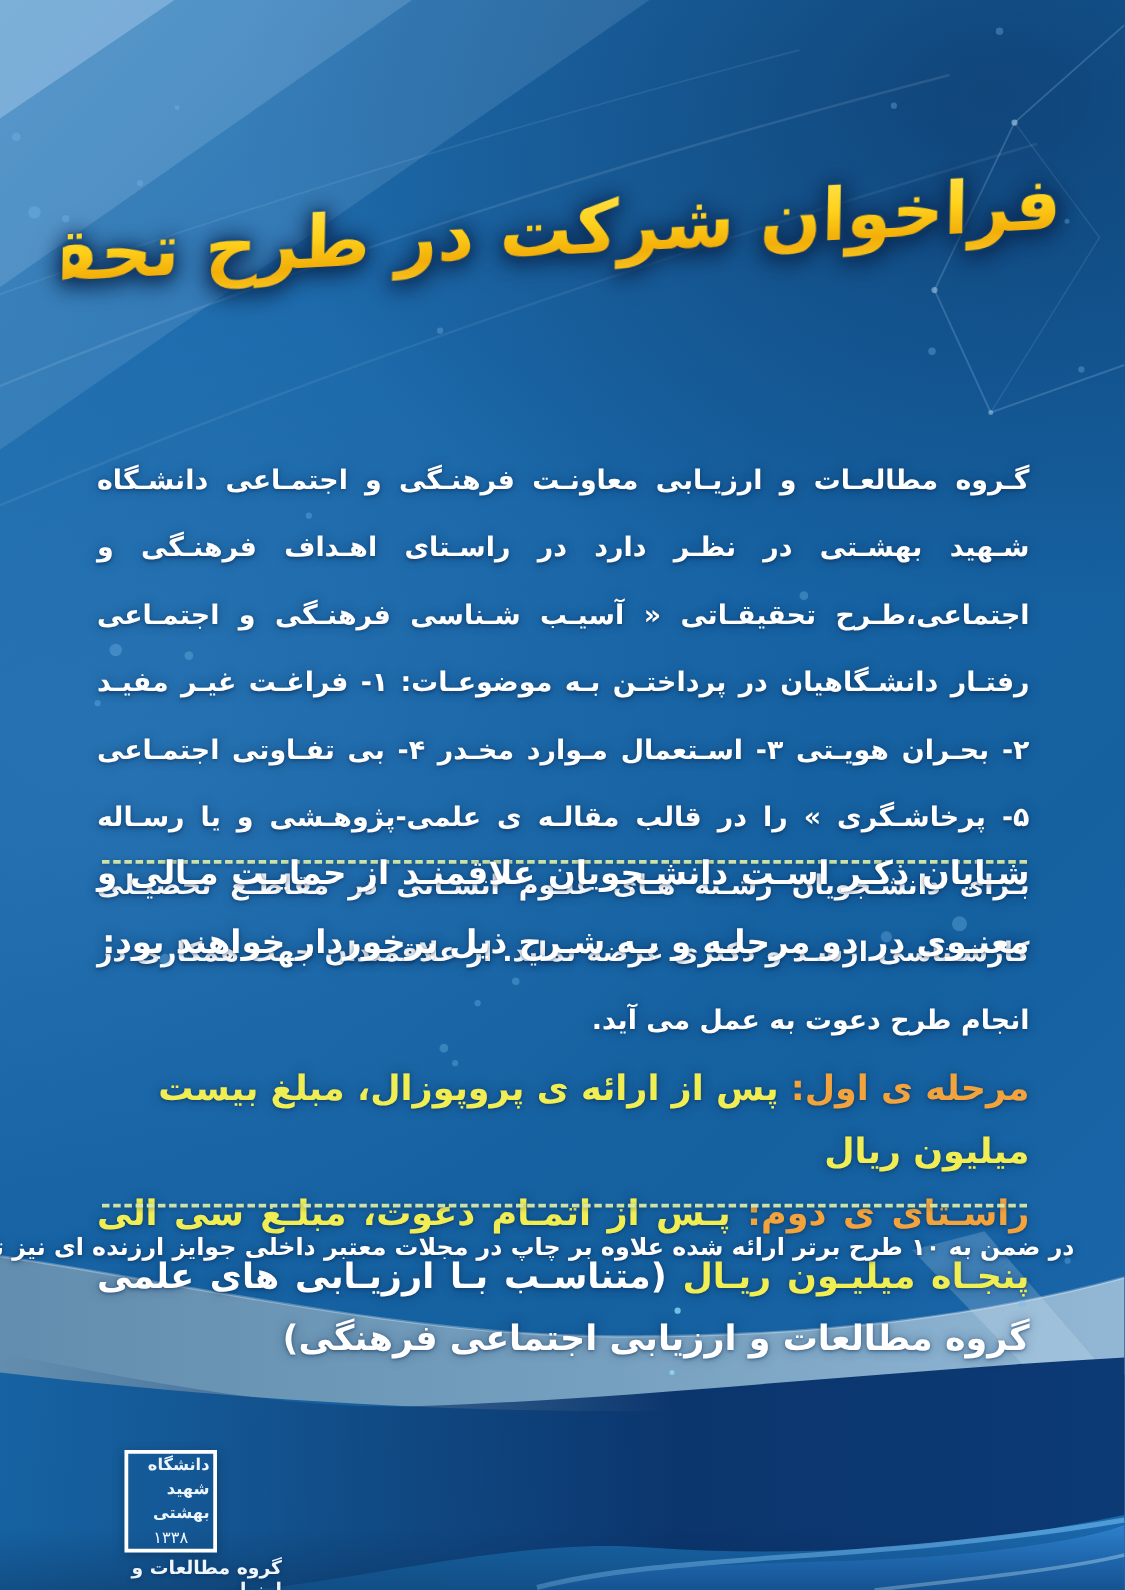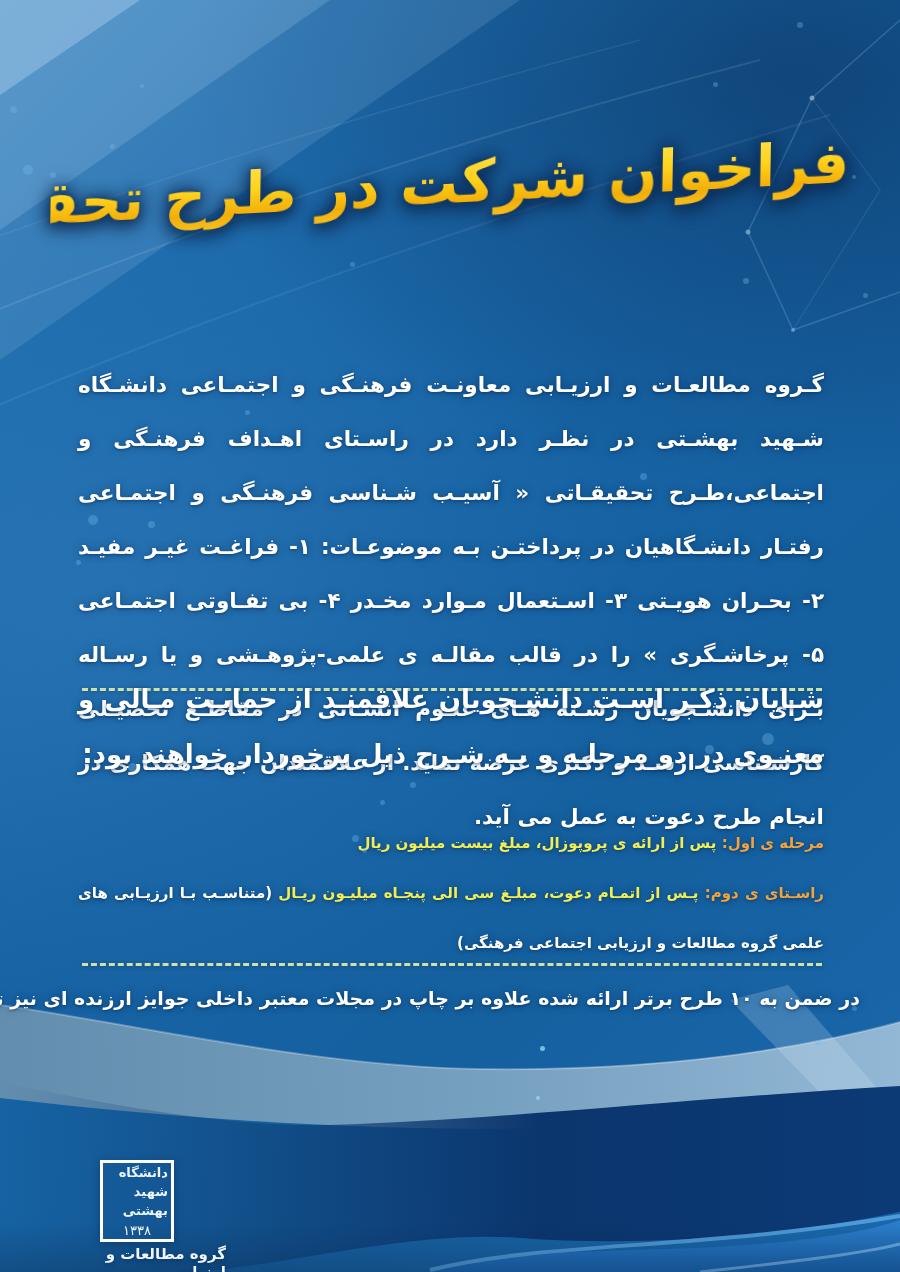"مرحله ی اول: پس از" .stages { font-size: 15px -> 28px; top: 818px -> 846px }
